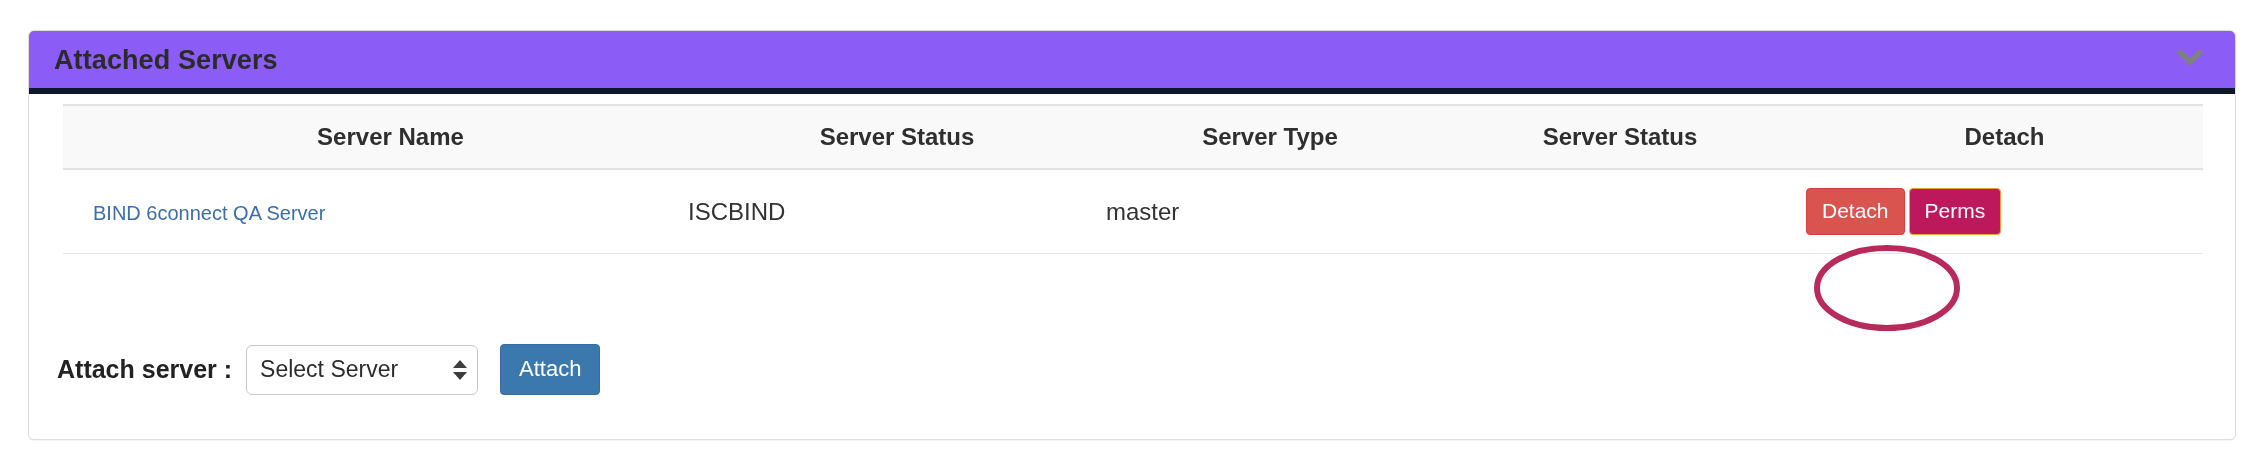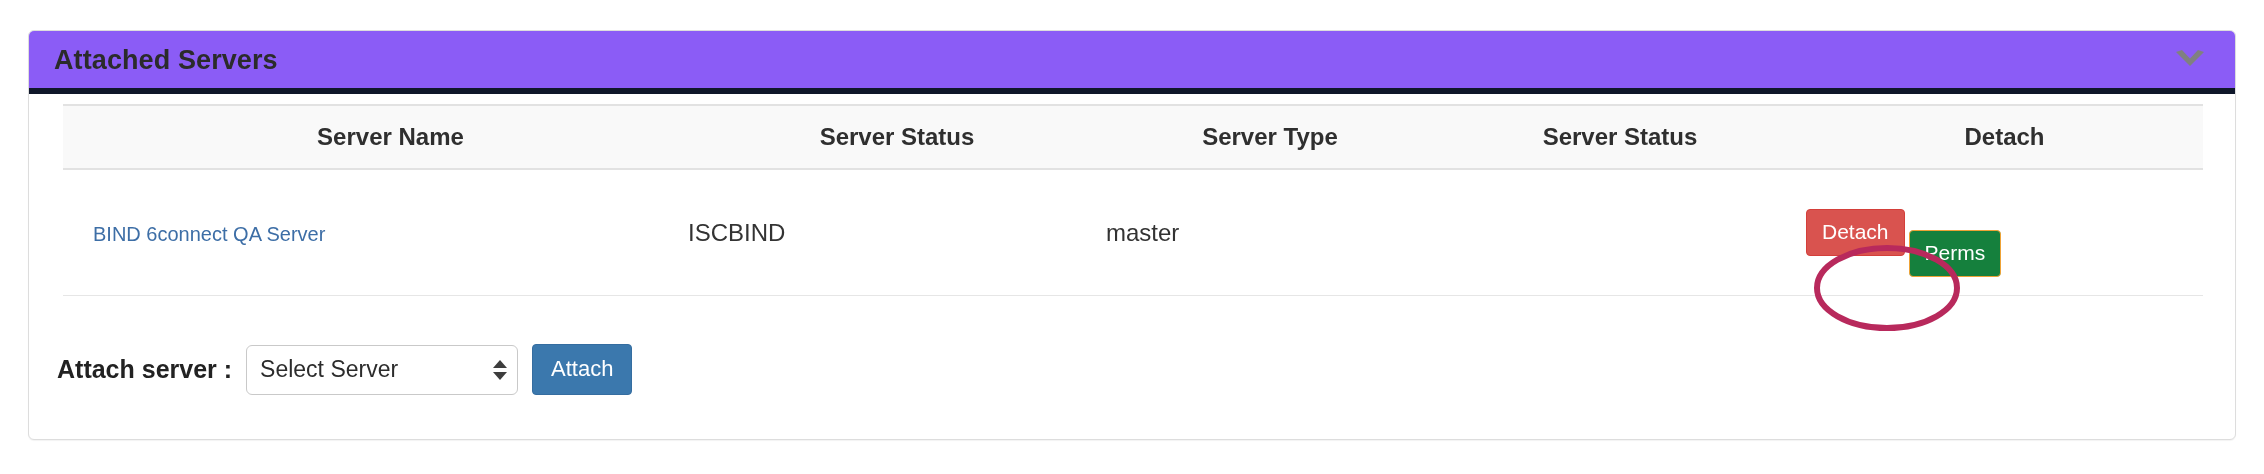"Perms" .btn-warning { background: #15803d -> #be185d; margin-top: 42px -> none }
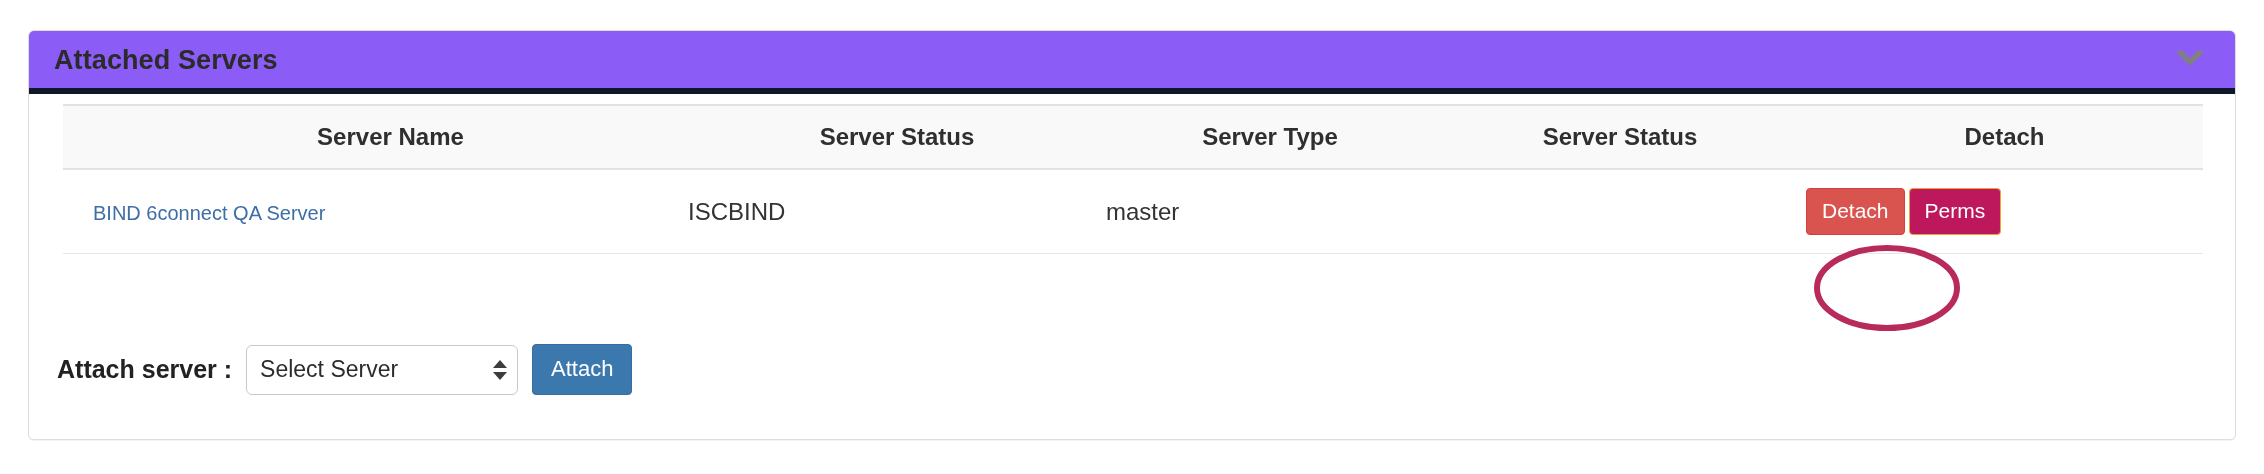"Select Server" .select-wrap { width: 272px -> 232px }
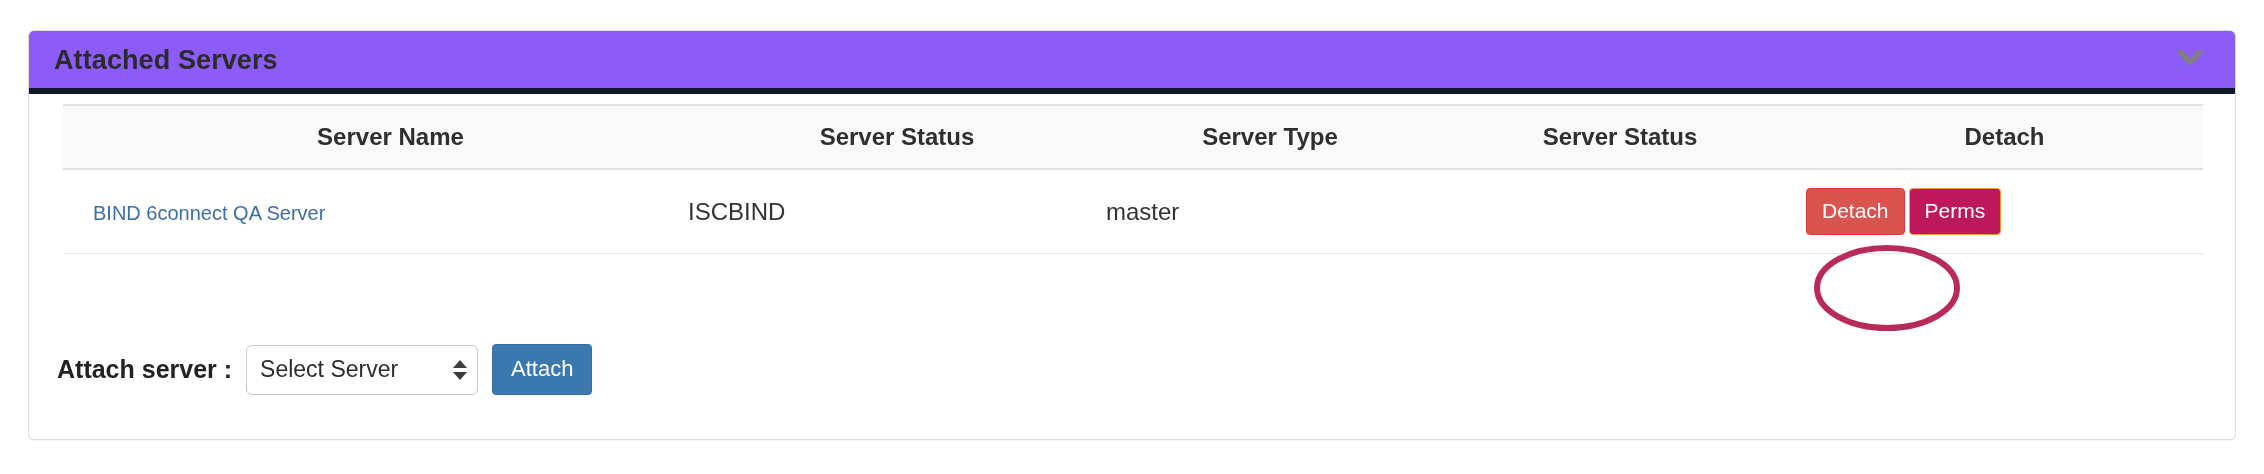"Attach" .attach-btn-wrap { margin-left: 14px -> 22px }
